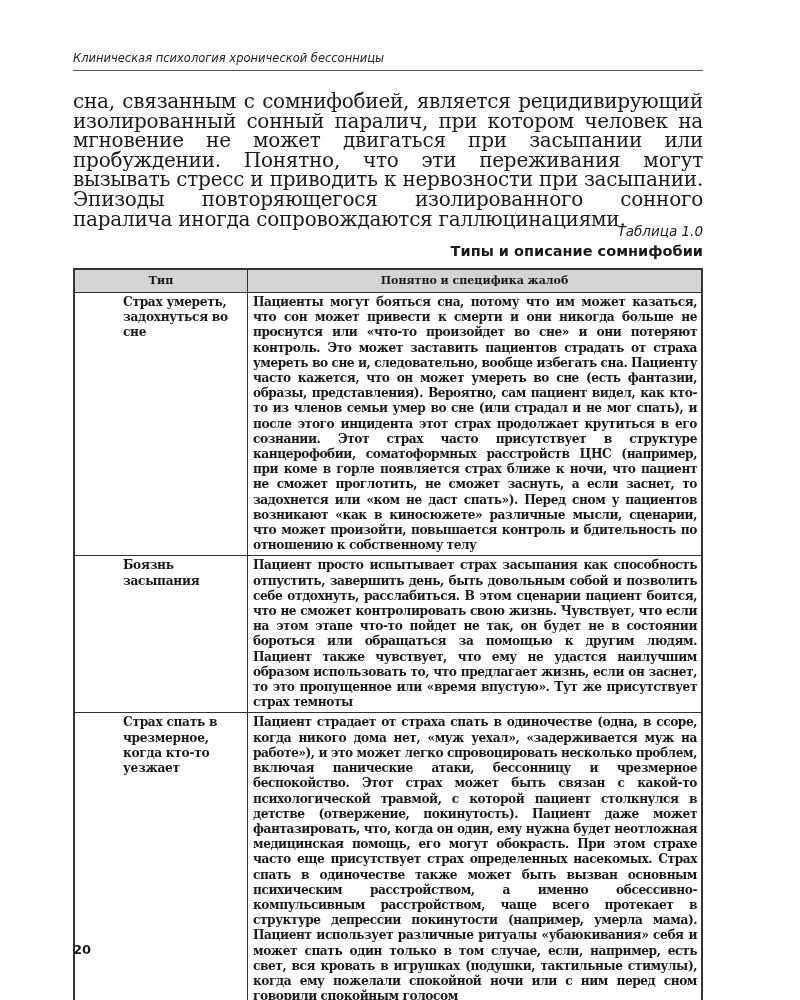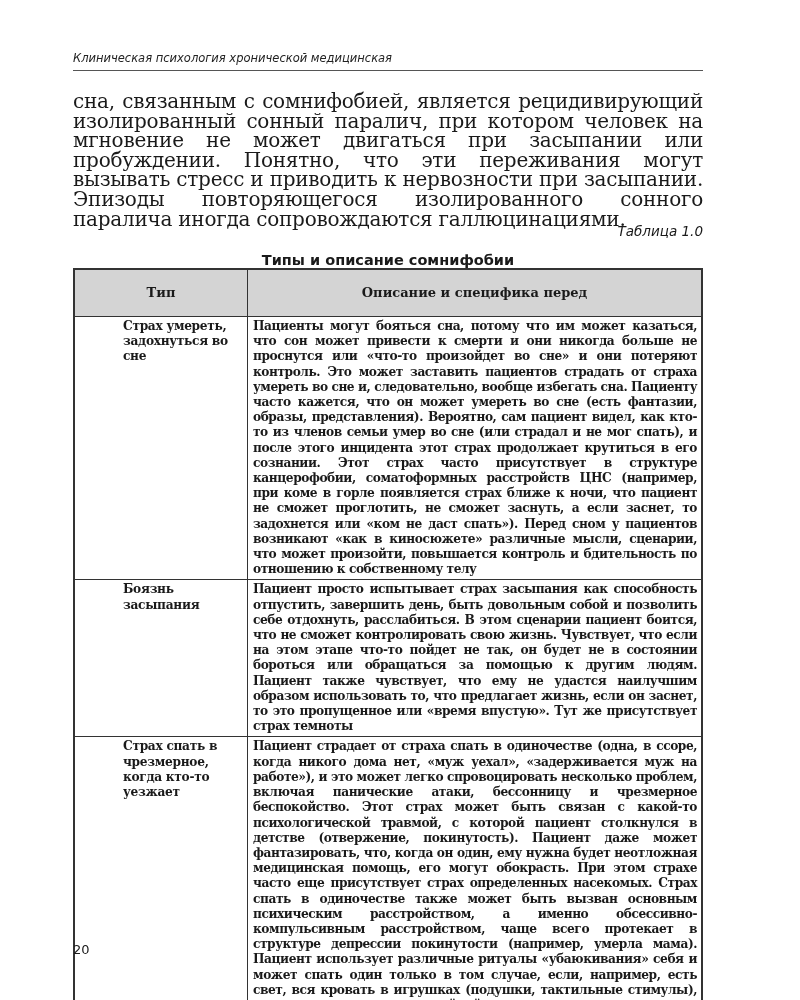"Клиническая психология хронической" div.running-head { text: медицинская -> бессонницы }
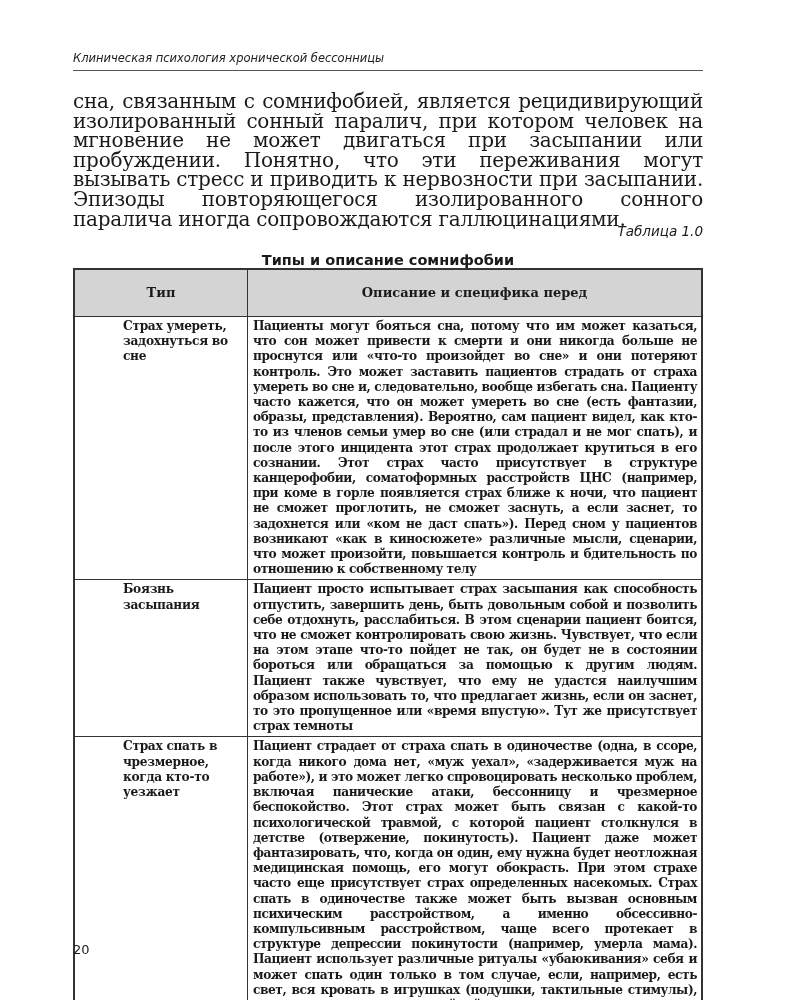"Типы и описание сомнифобии" .table-title { text-align: center -> right; top: 252px -> 243px }
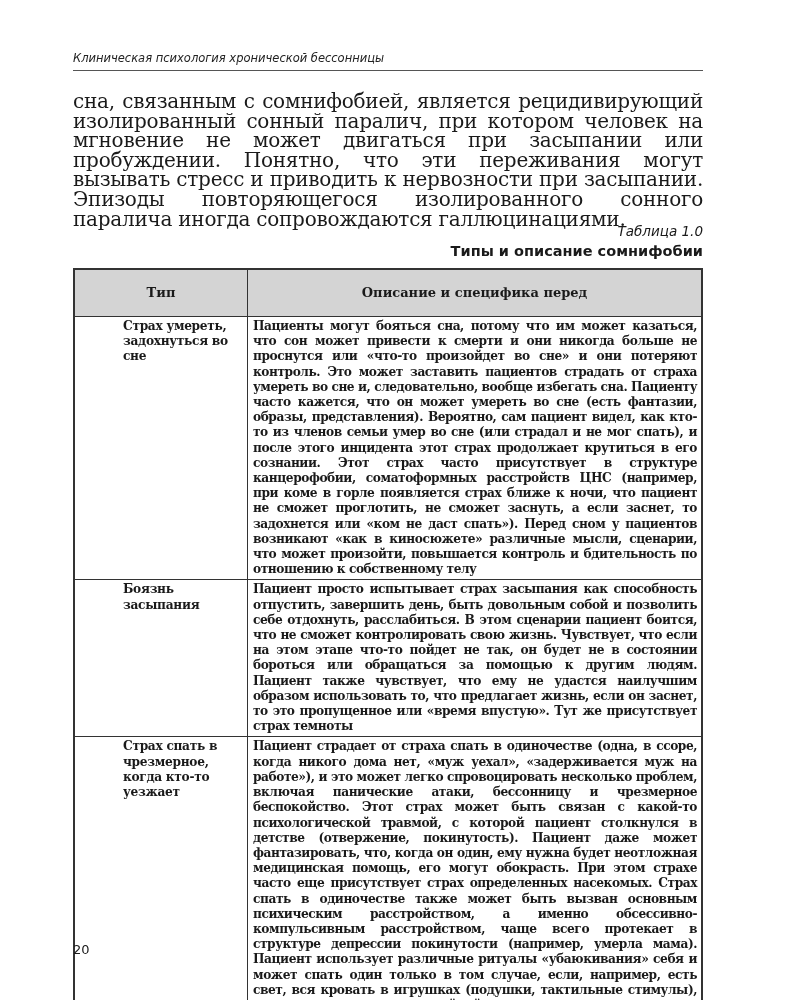"Тип" table.somni th { font-size: 13px -> 11px; padding: 12px 4px -> 0 4px }
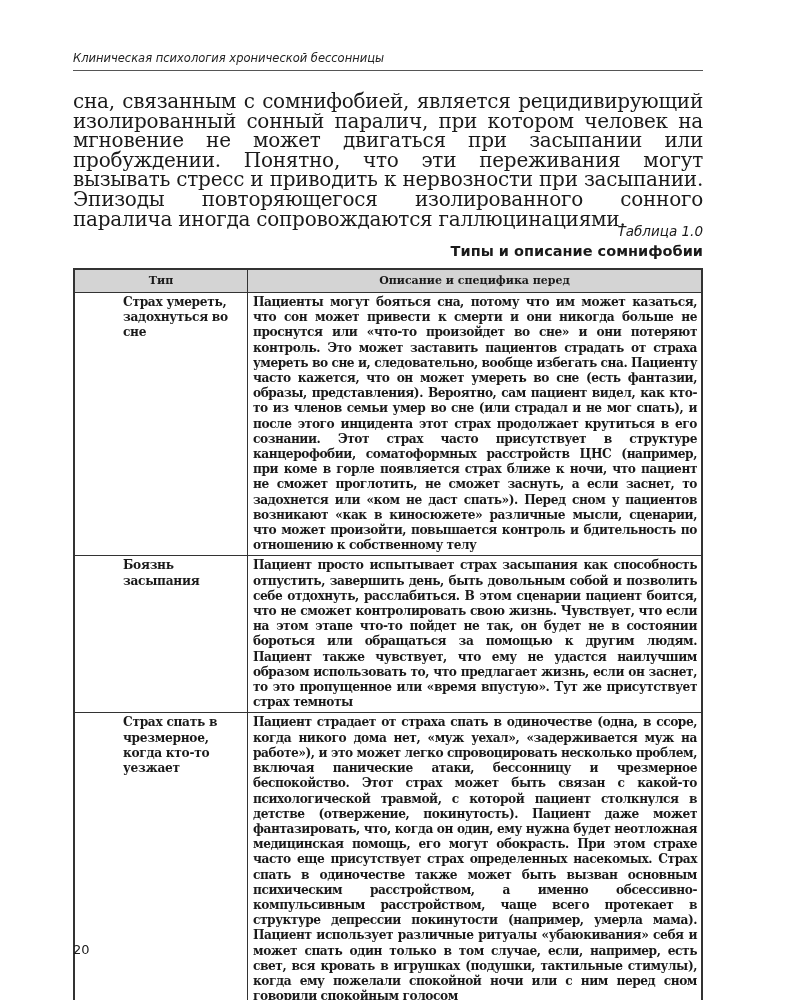"Описание и специфика перед" th { text: Описание и специфика перед -> Понятно и специфика жалоб }
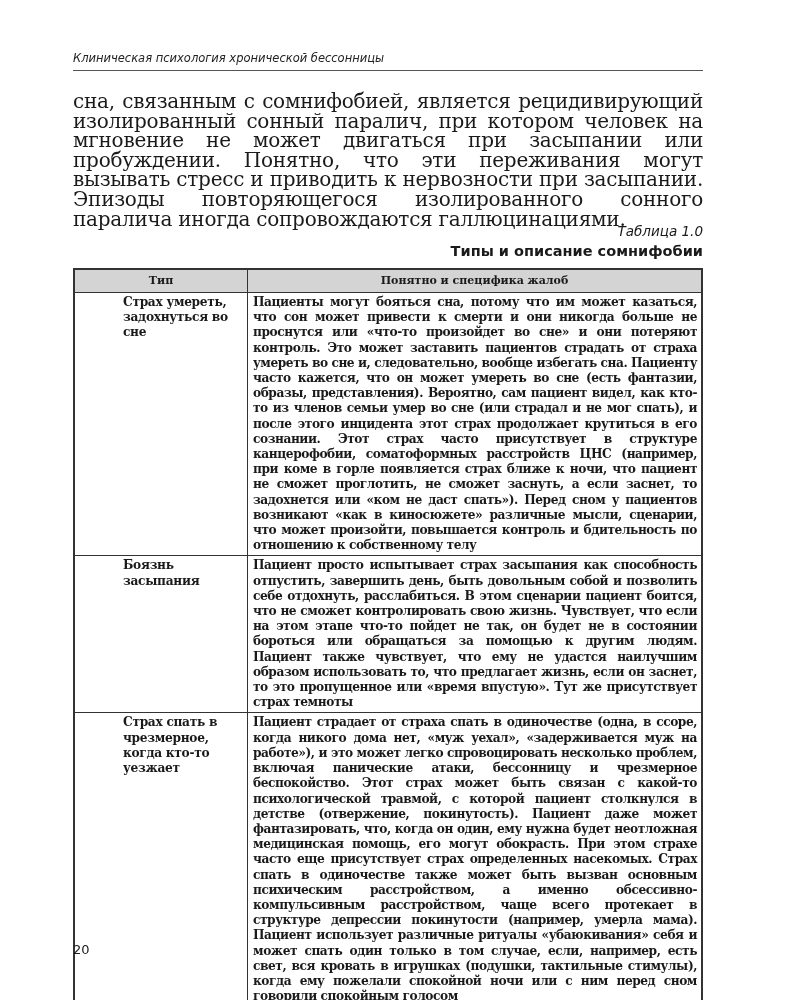"20" .page-number { font-weight: normal -> bold }
